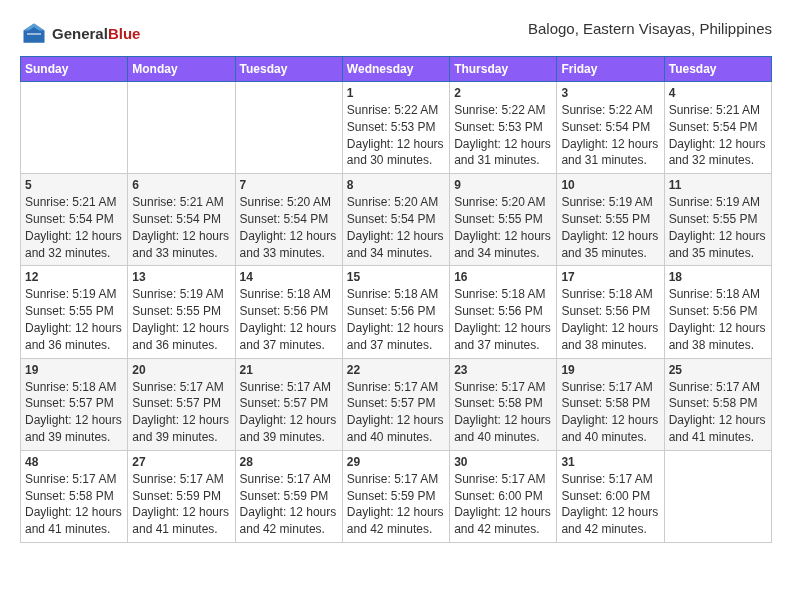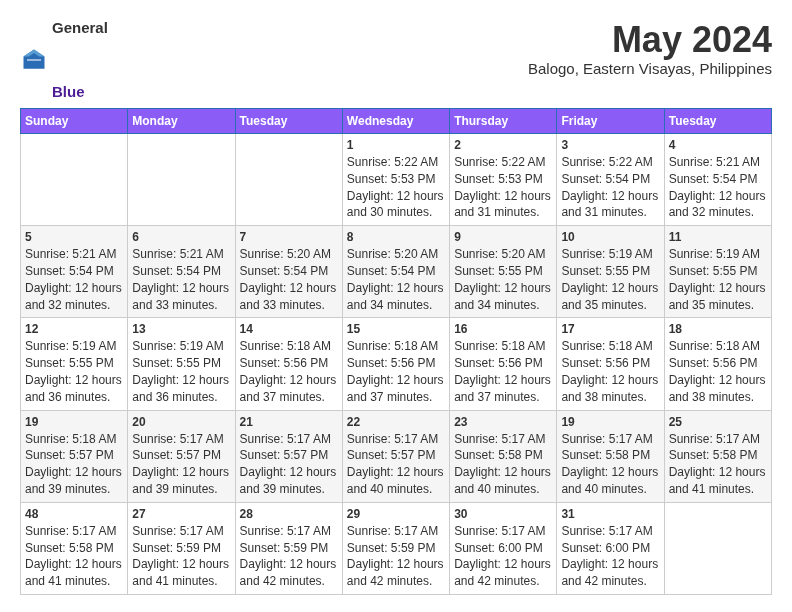"General" .logo-text { flex-direction: column -> row; gap: 47px -> none }
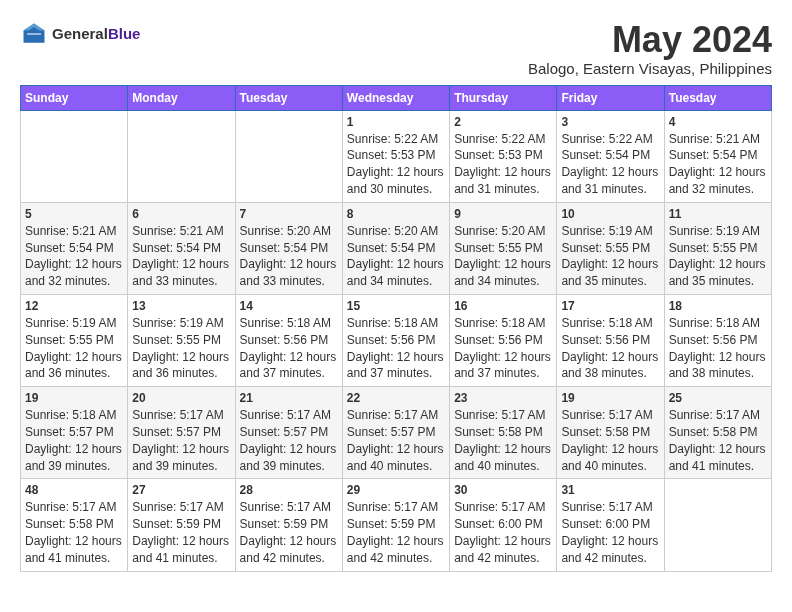"Blue" .logo-blue { color: #4c1d95 -> #b91c1c }
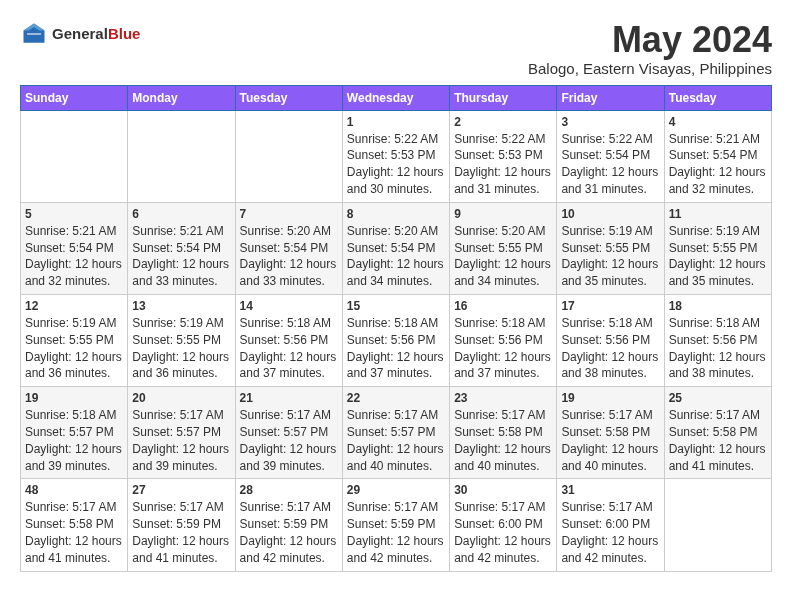"May 2024" div.month-title { html: <div>May 2024</div> -> none }
